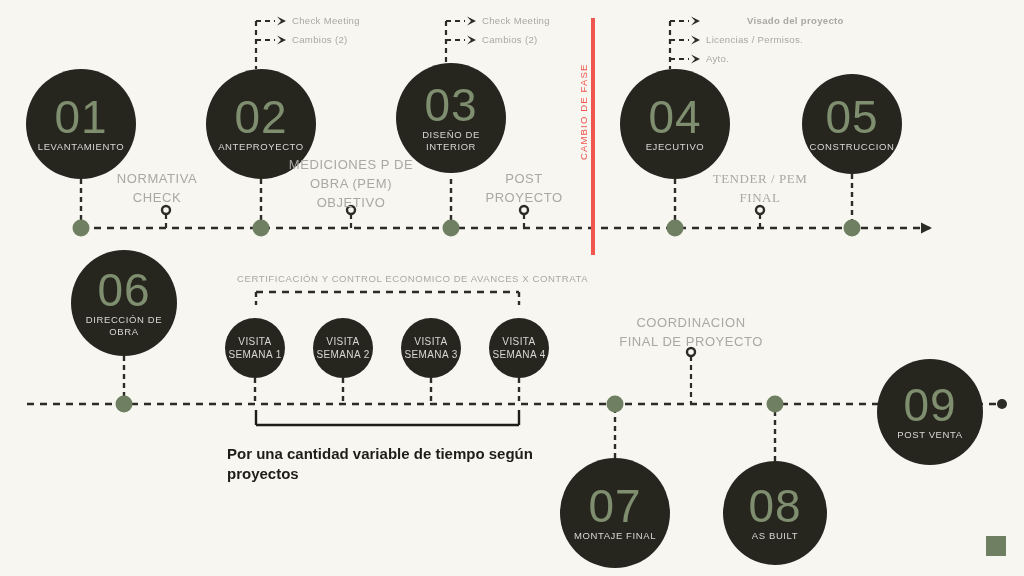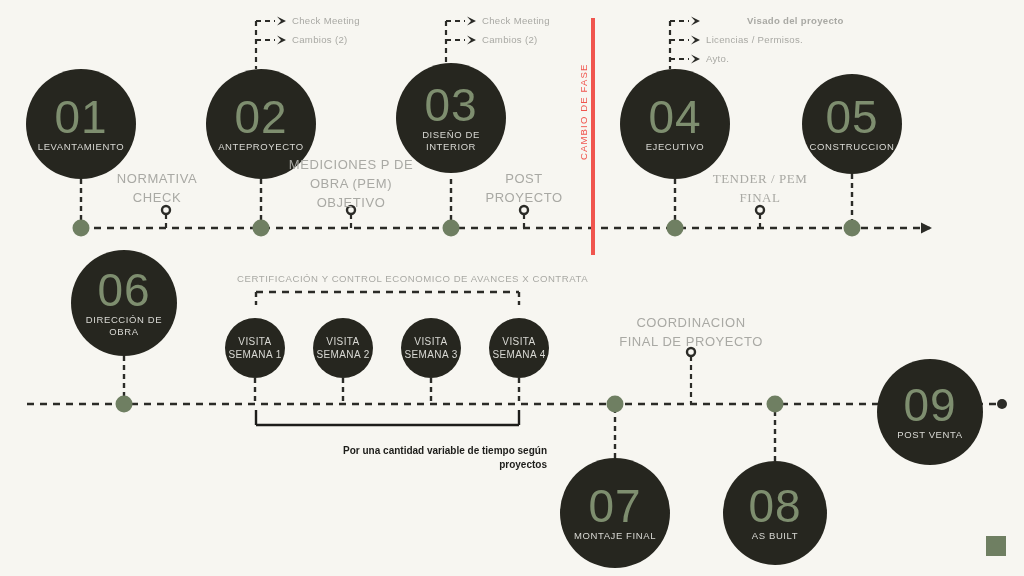"Por una cantidad variable de" .bcap { font-size: 10px -> 15px; text-align: right -> left }
